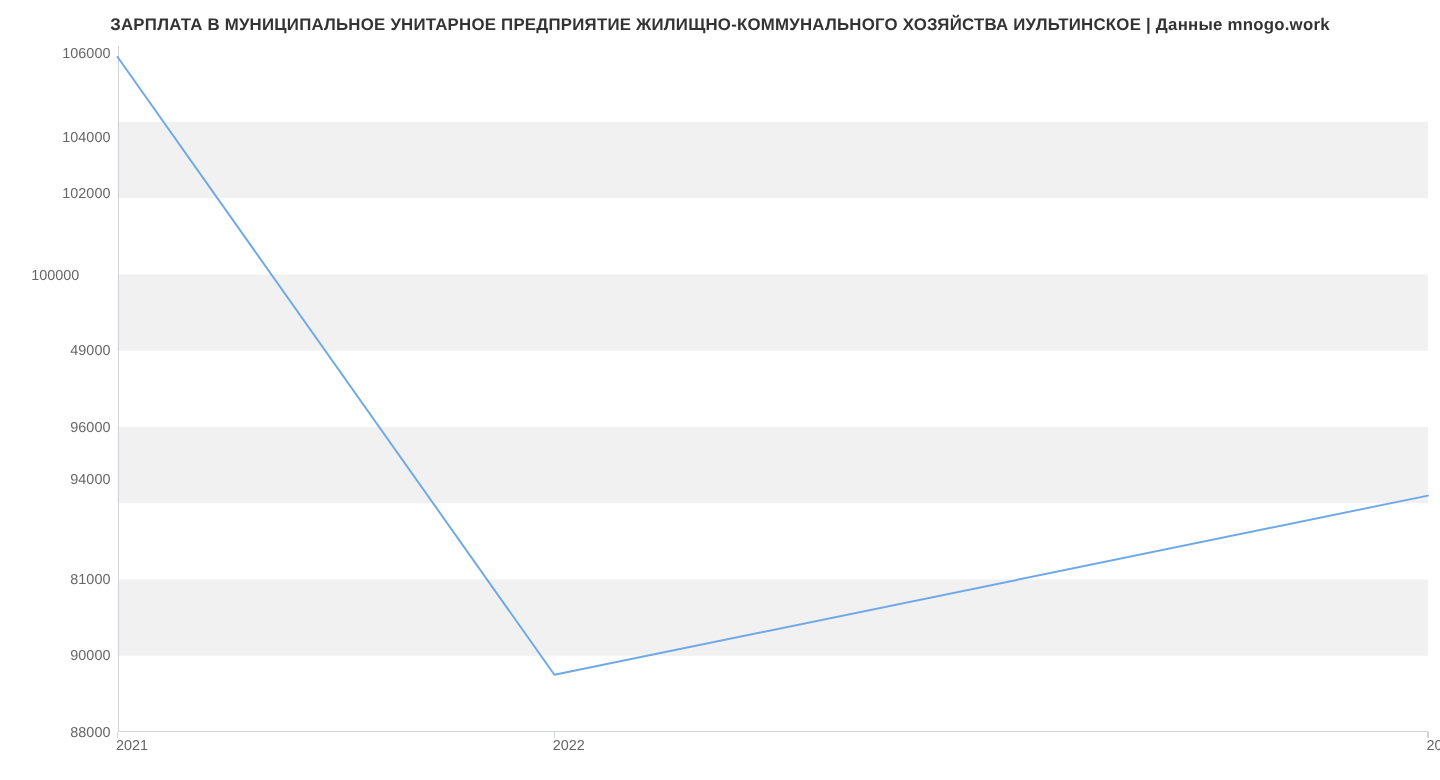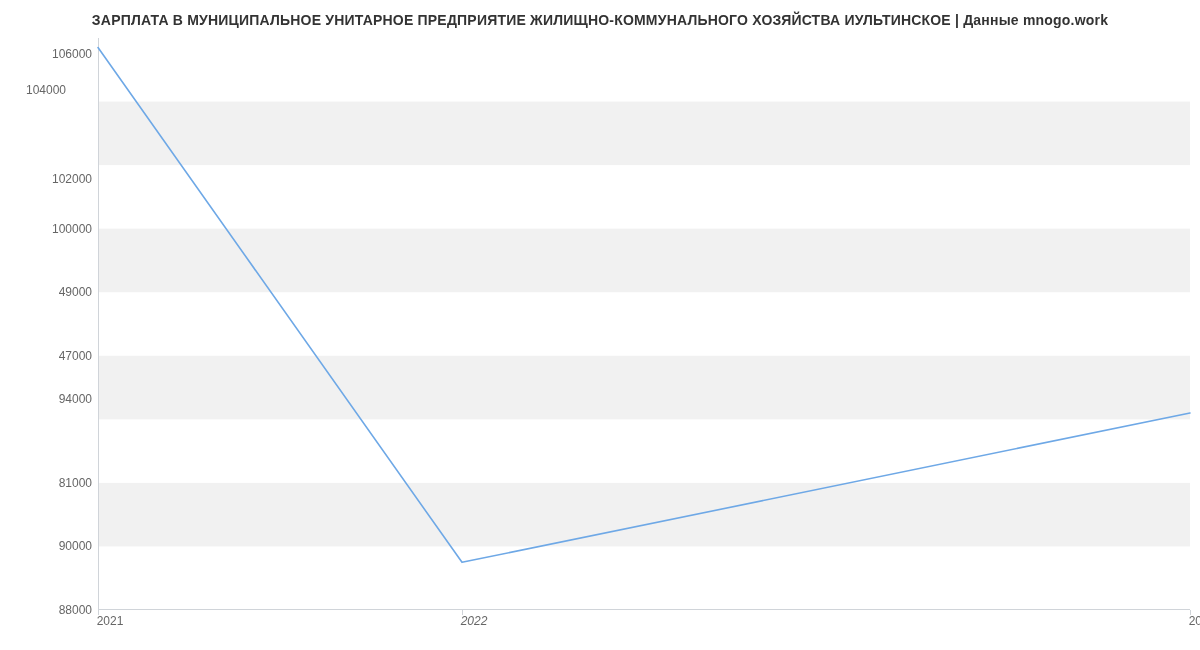"106000" div.y-tick { top: 16px -> 6px }
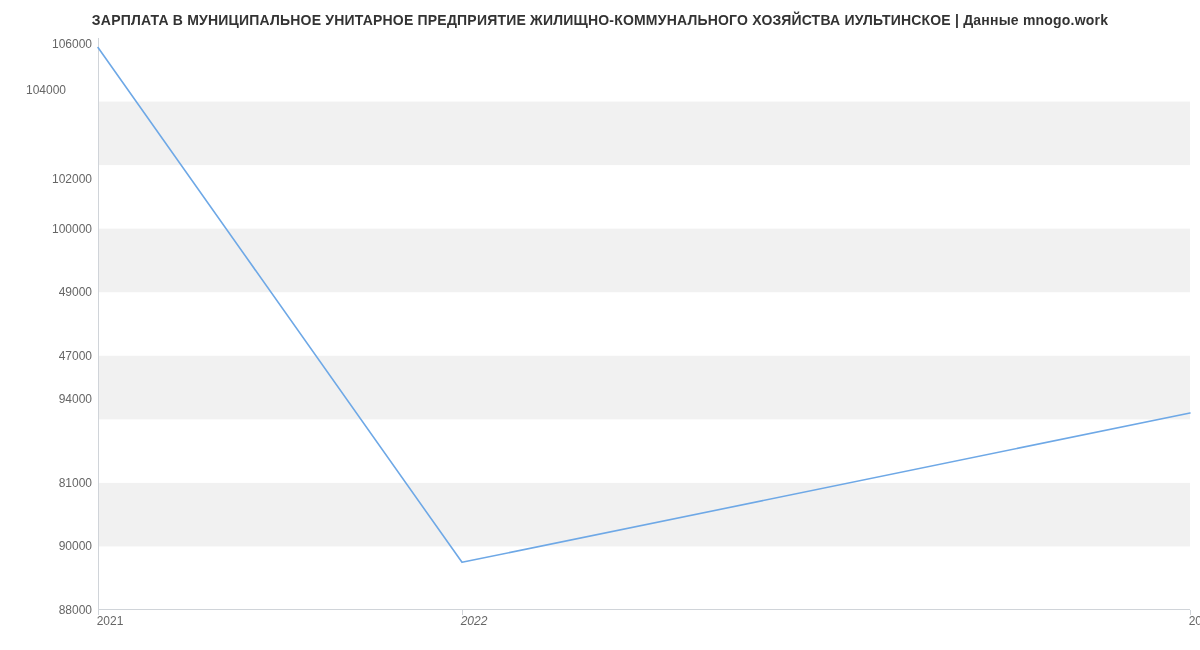"104000" div.y-tick { text-align: center -> none; top: 52px -> 76px }
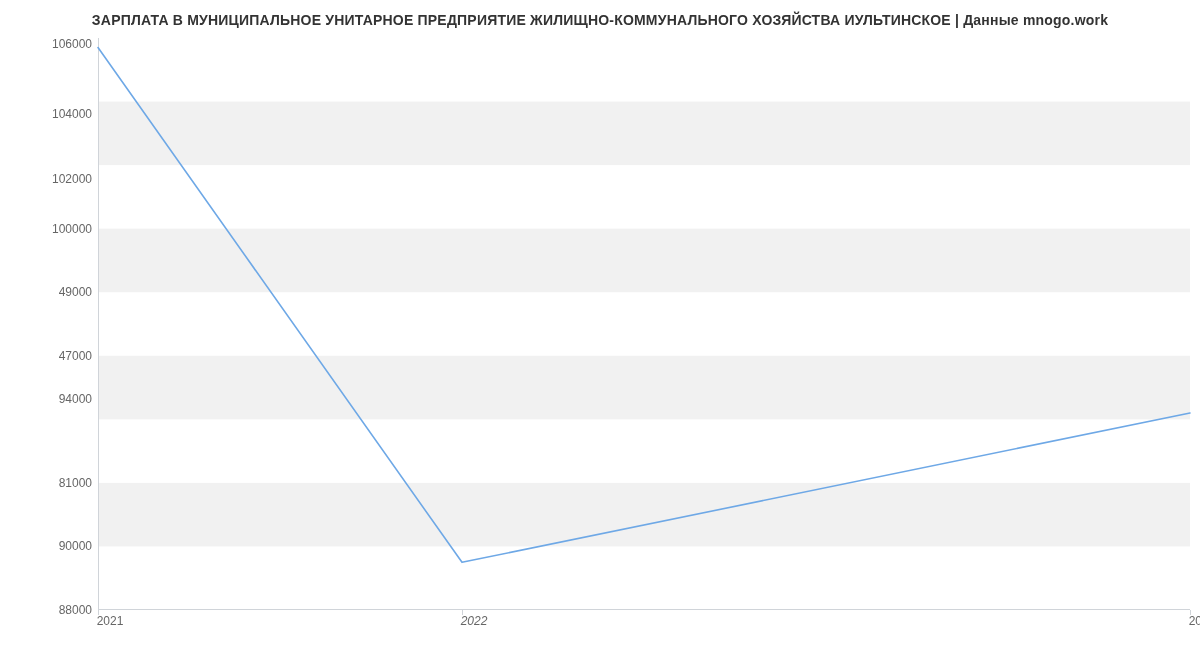"102000" div.y-tick { top: 141px -> 123px }
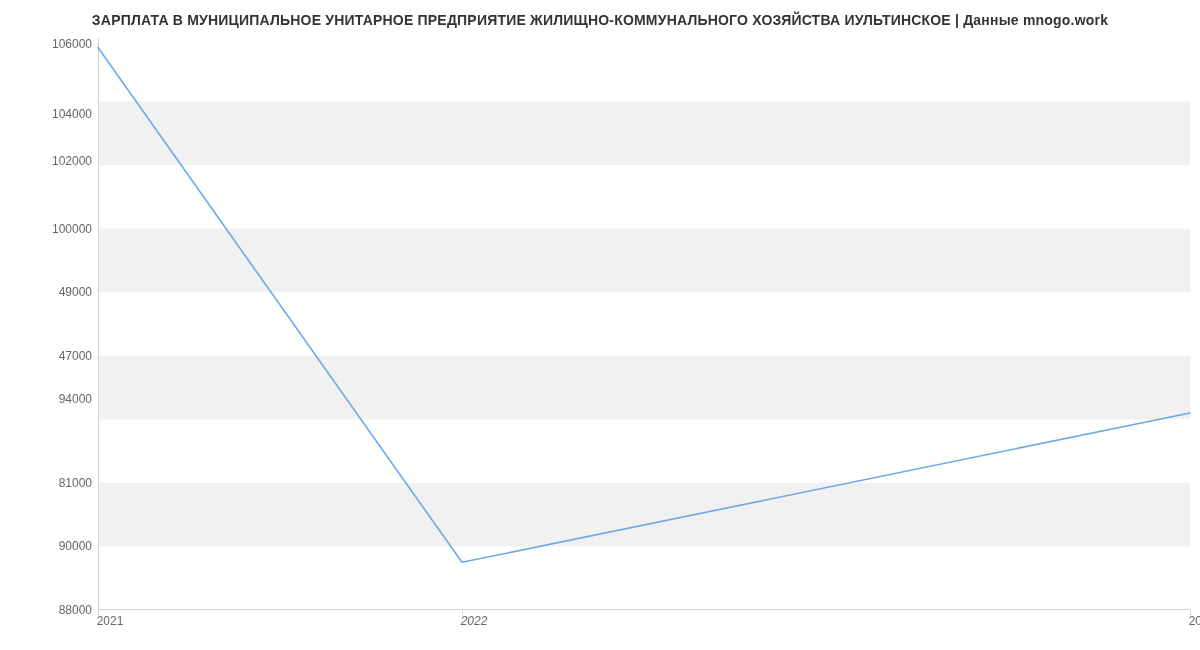"100000" div.y-tick { text-align: none -> center }
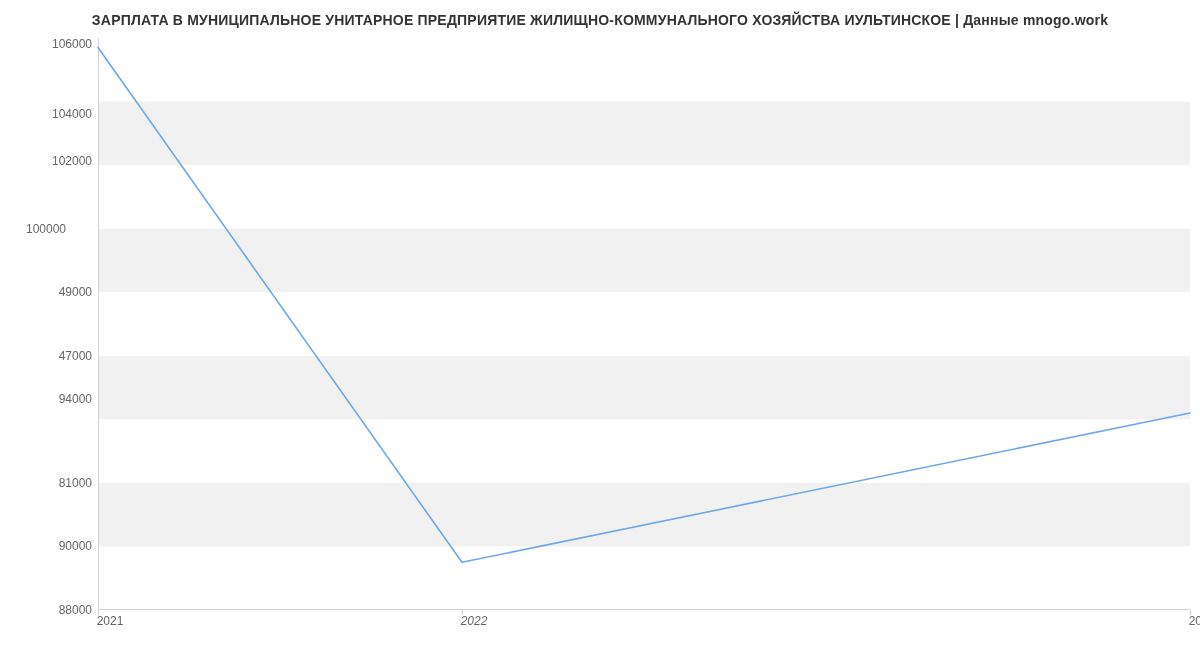"47000" div.y-tick { text: 47000 -> 96000 }
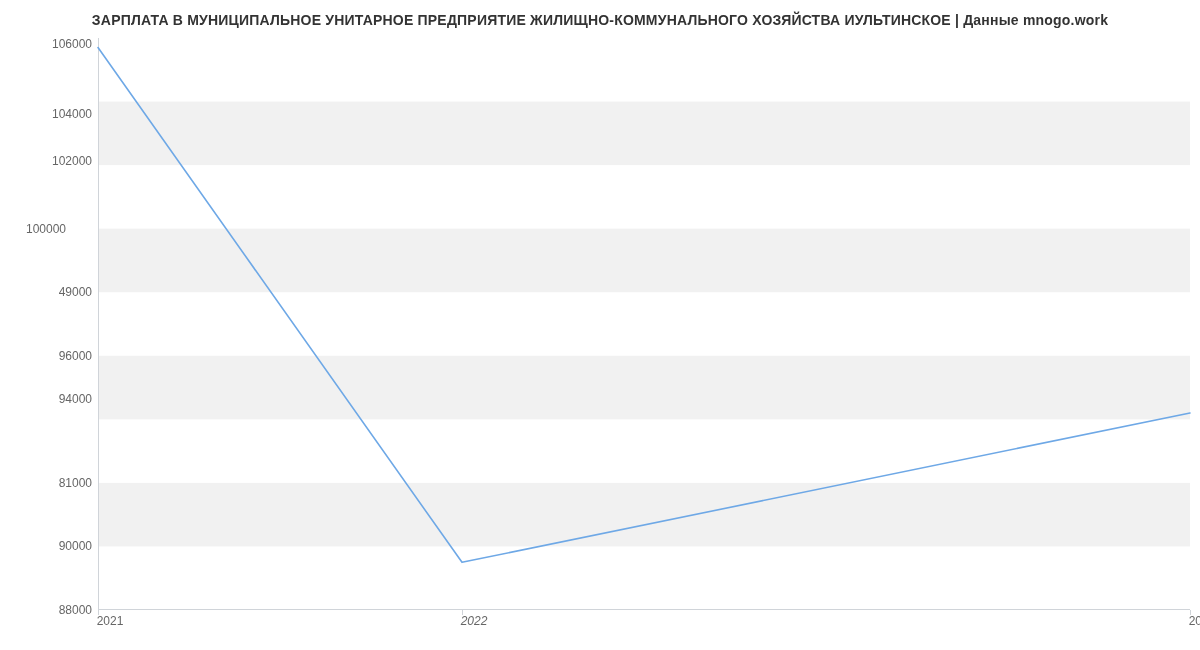"2022" div.x-tick { font-style: italic -> none }
